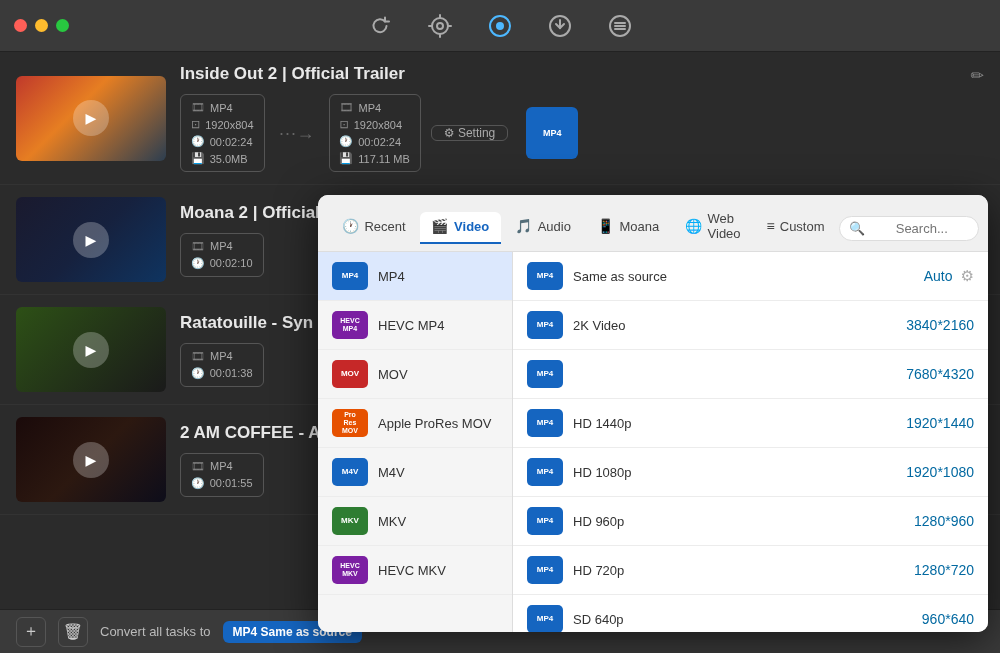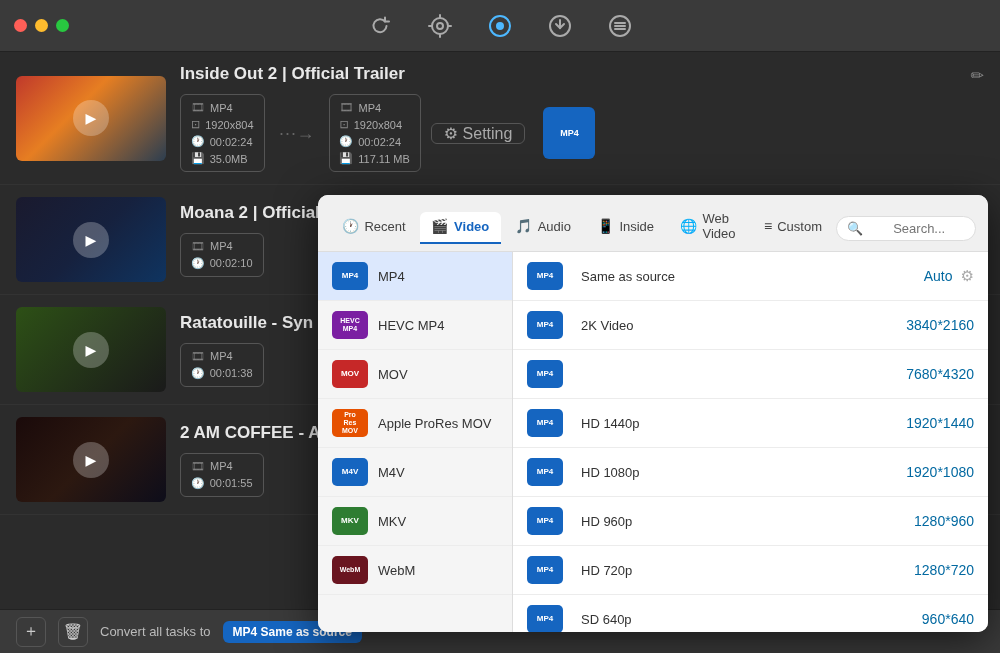"⚙ Setting" .setting-btn { font-size: 16px -> 12px }
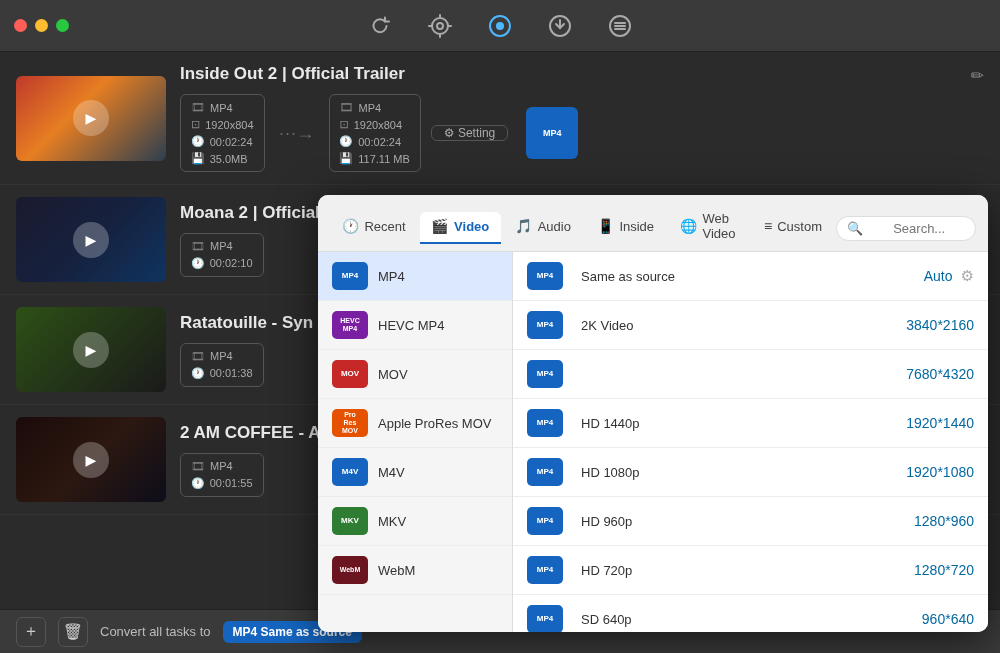"Inside" span { text: Inside -> Moana }
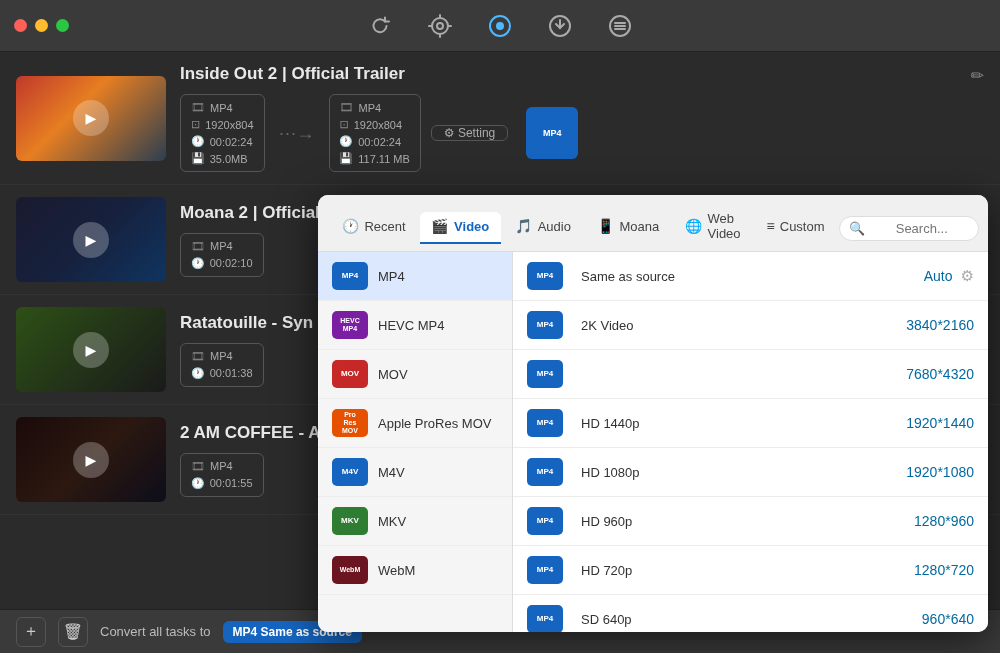"Same as source" .preset-name { padding-left: 18px -> 10px }
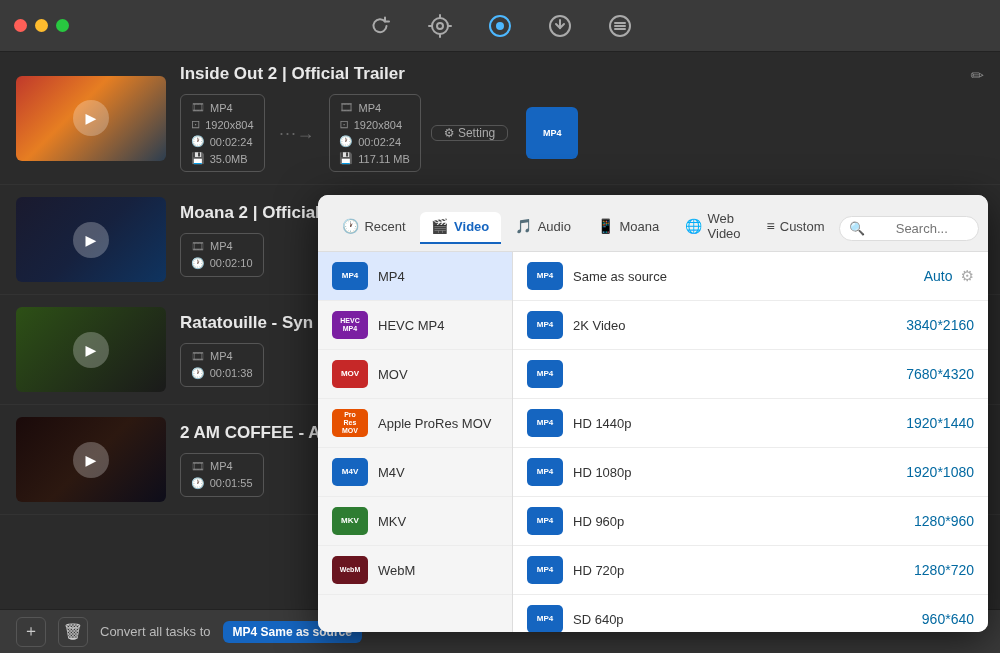"HEVC MKV" div.format-item { html: none -> <div> <div>HEVC<br>MKV</div> <span>HEVC MKV</span> </div> }
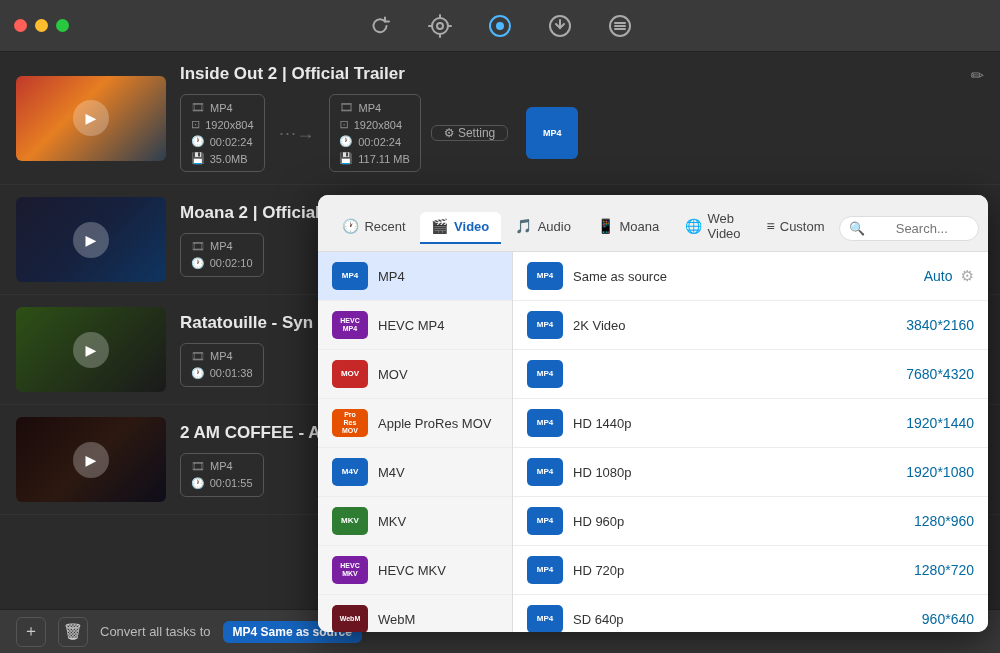"WebM" div.format-item { html: <div> <div>WebM</div> <span>WebM</span> </div> -> none }
